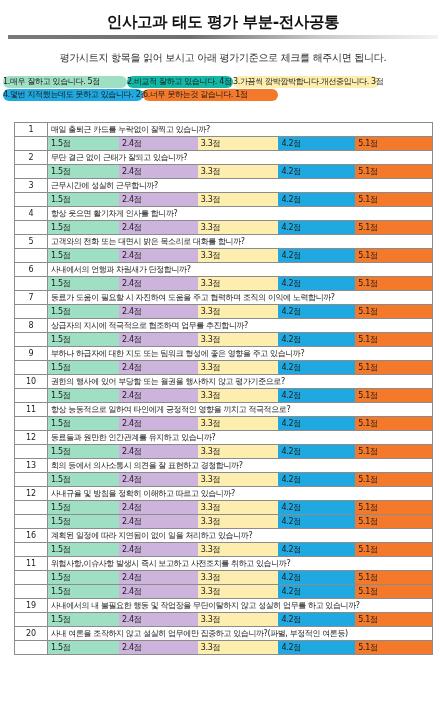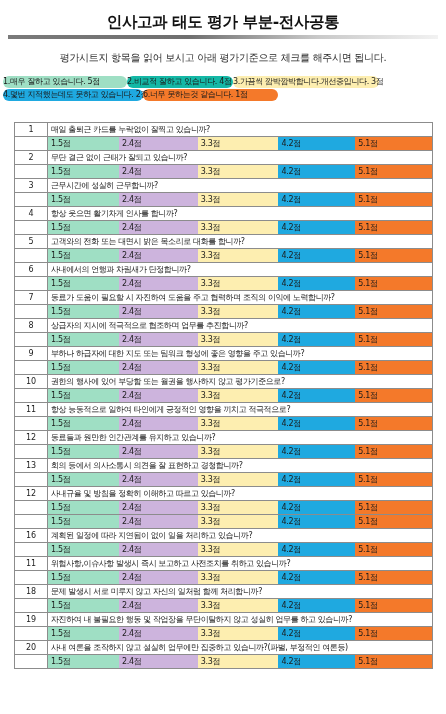"18" div.q-row { html: <div> <div>18</div> <div>문제 발생시 서로 미루지 않고 자신의 일처럼 함께 처리합니까?</div> </div> -> none }
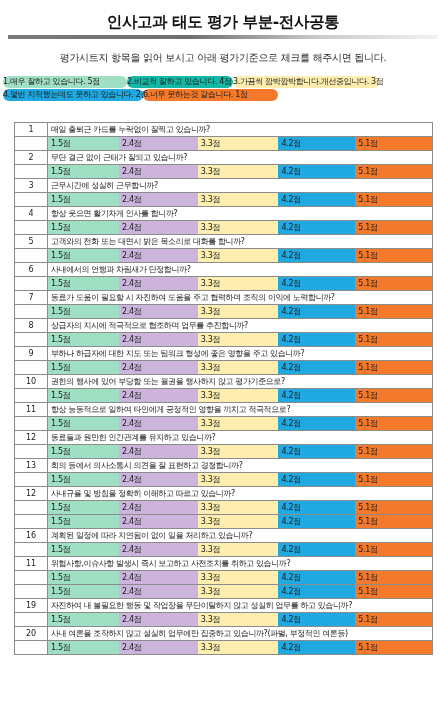"자진하여 내 불필요한 행동 및" div.q-text { text: 자진하여 -> 사내에서의 }
